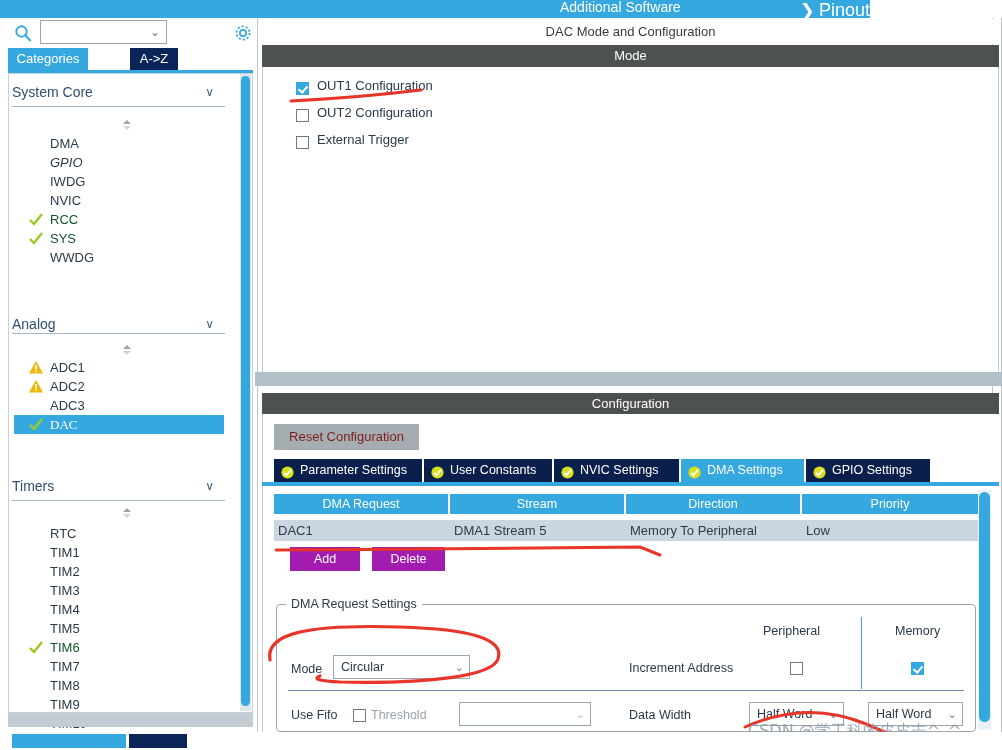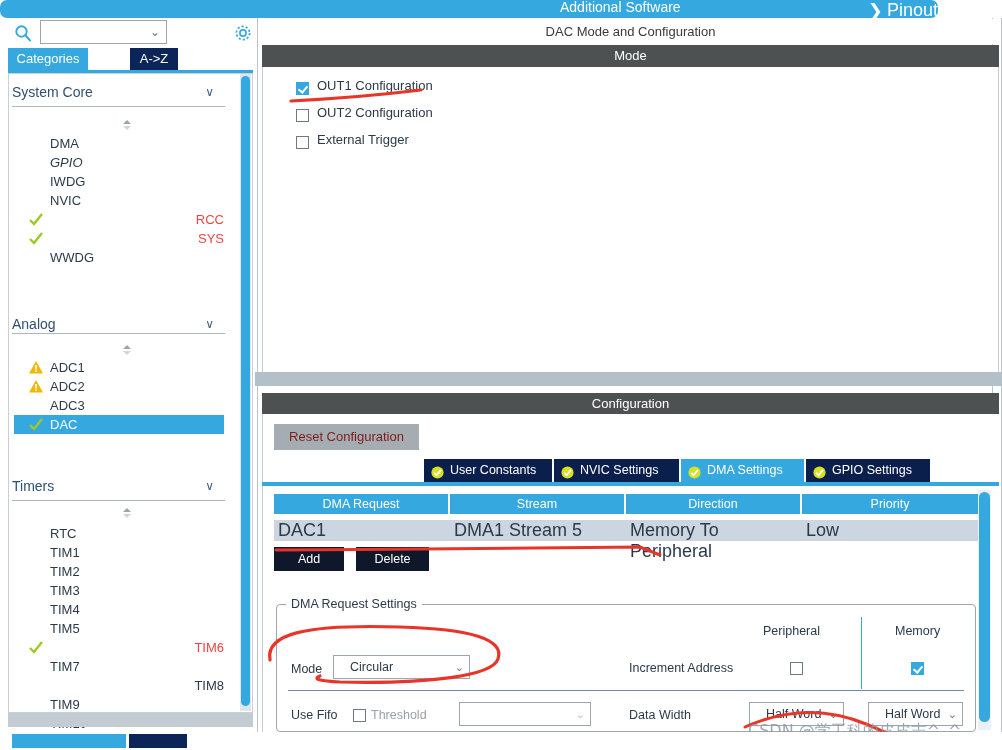"Additional Software" #topbar { border-radius: 7px -> none; width: 938px -> 870px }
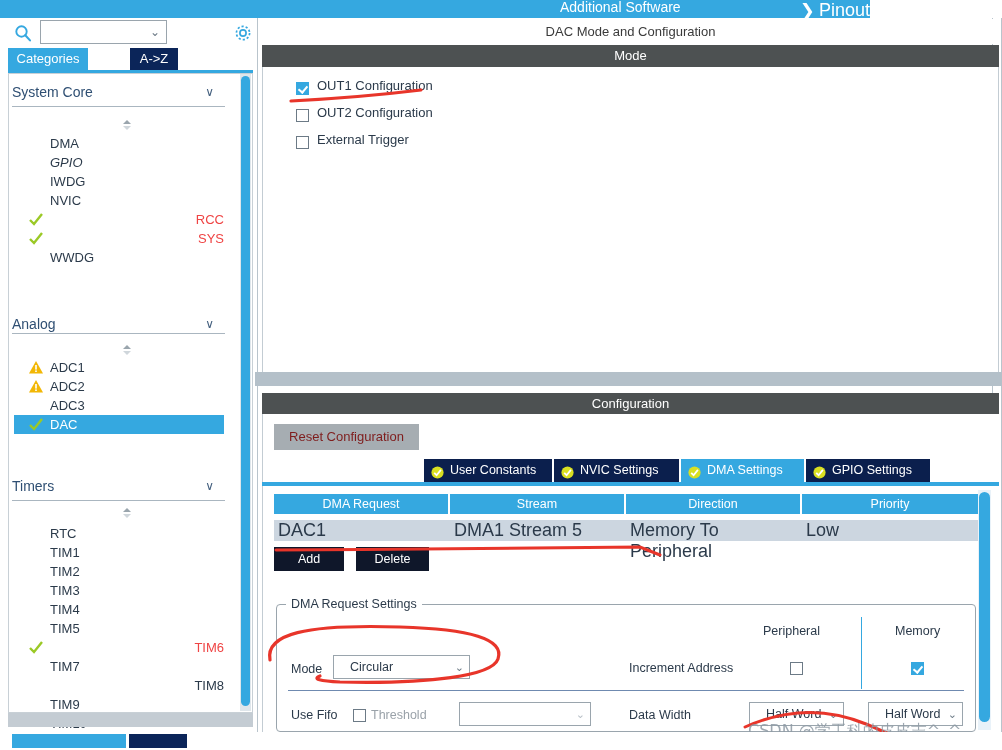"RCC" .leaf.green { color: #ef4444 -> #14532d; text-align: right -> none }
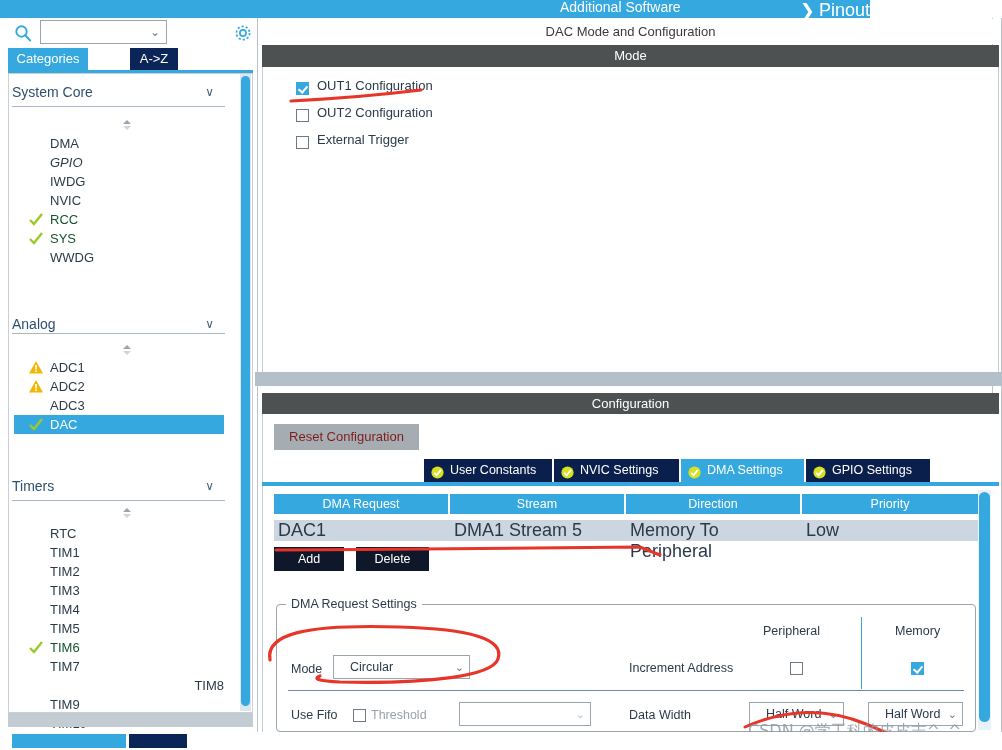"DAC" div.abs { font-family: none -> Liberation Serif, serif }
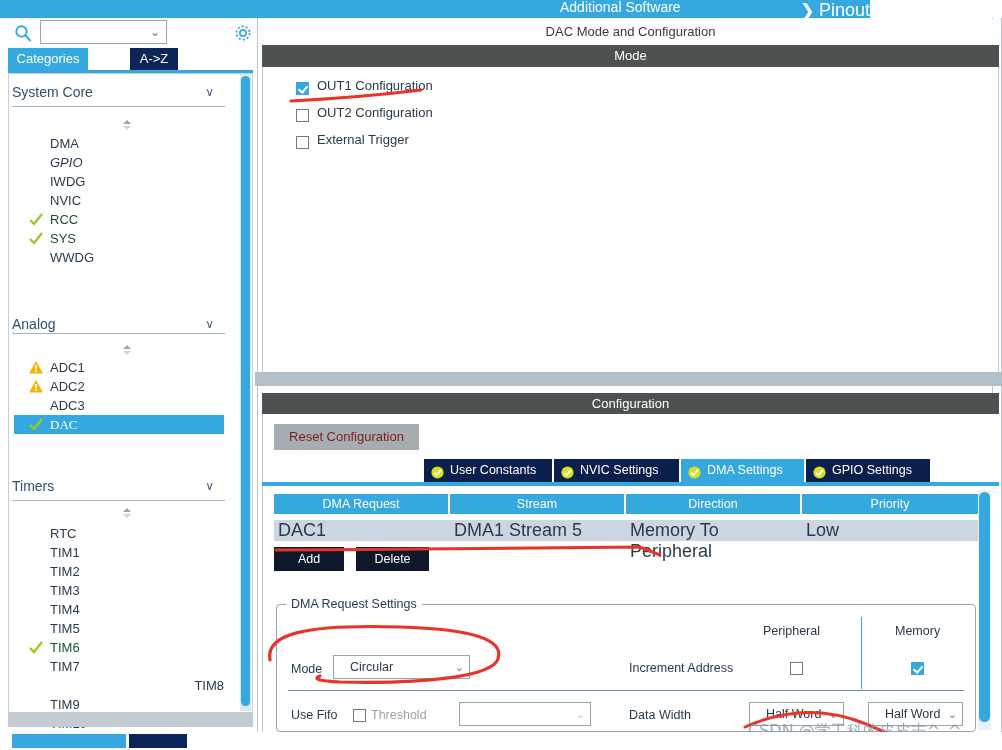"Parameter Settings" div.ctab { html: none -> <div> <span><svg> <circle></circle> <polyline></polyline> </svg></span> <span>Parameter Settings</span> </div> }
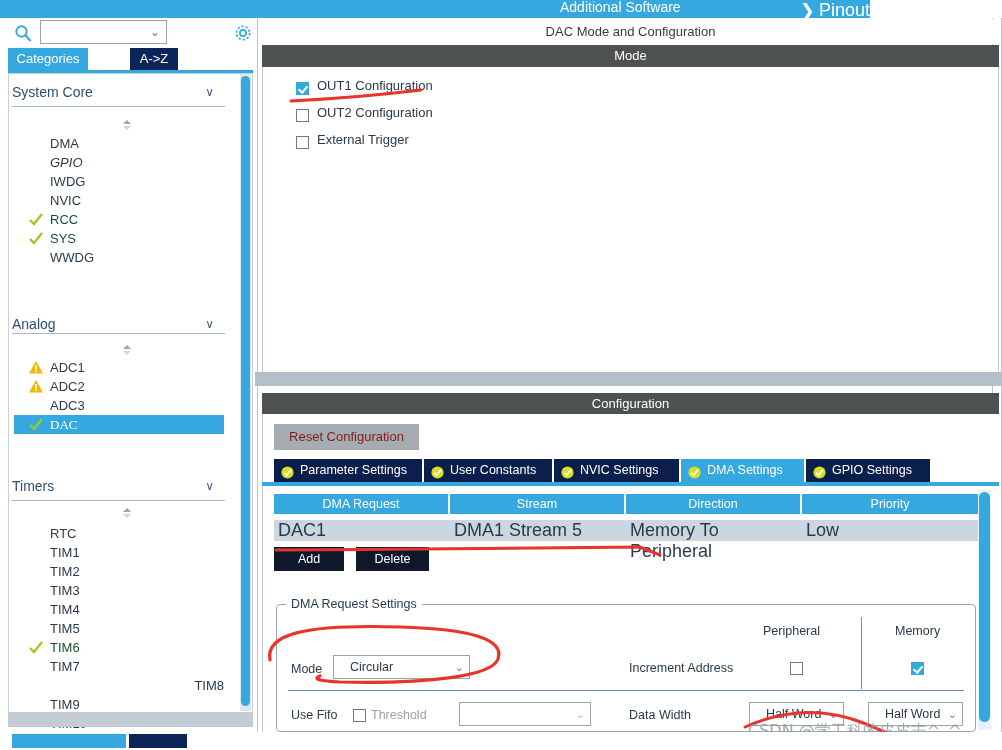"DAC1" .td { font-size: 18px -> 13px }
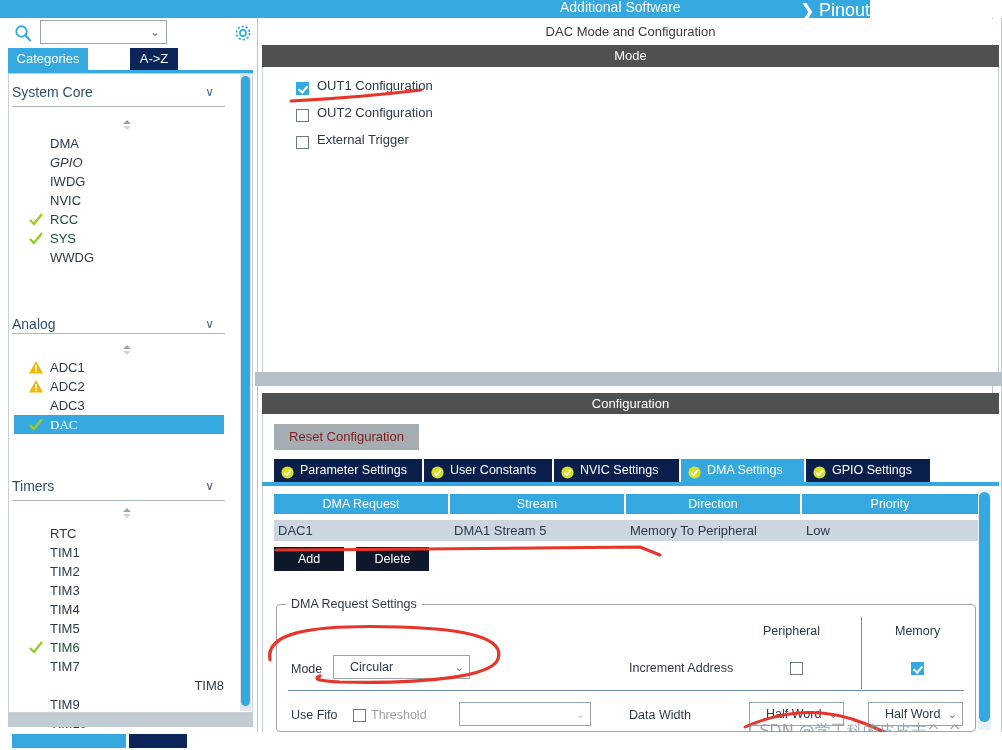"Add" .dbtn { background: #0f172a -> #a21caf; margin-left: none -> 16px }
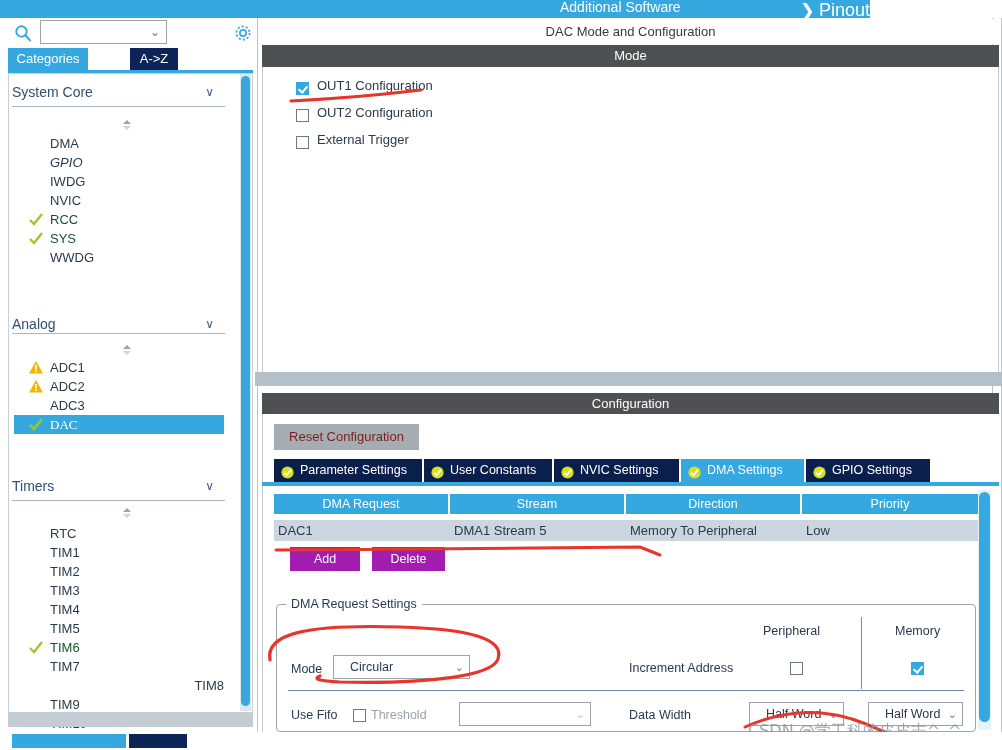"Circular" .sel-box { padding-left: 16px -> 7px }
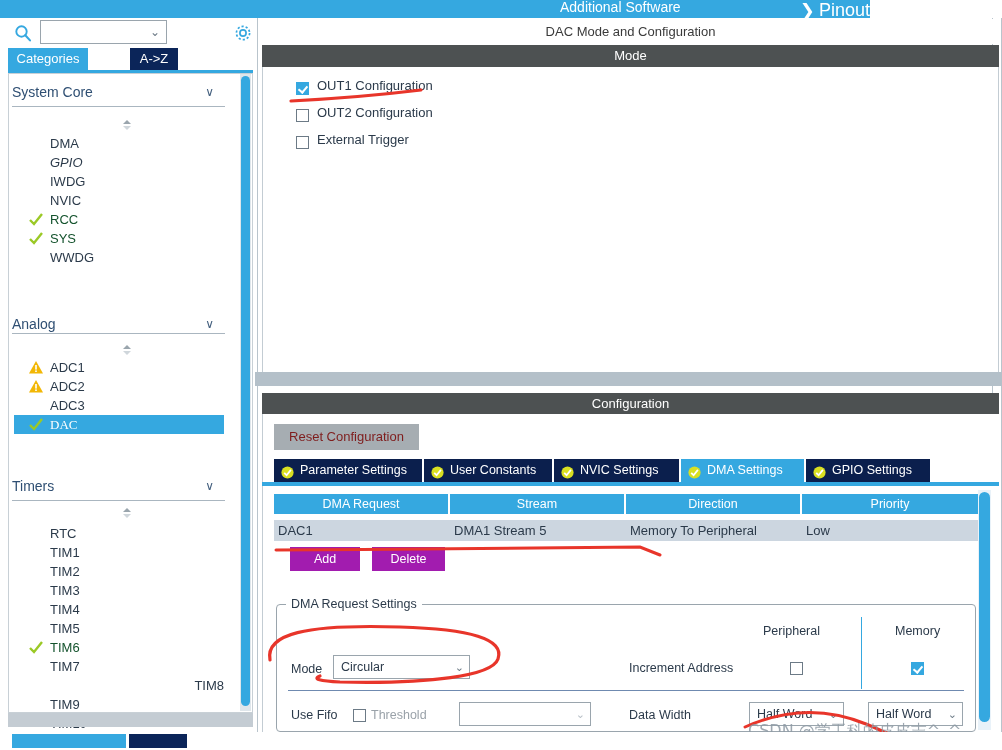"TIM8" div.abs { text-align: right -> none }
